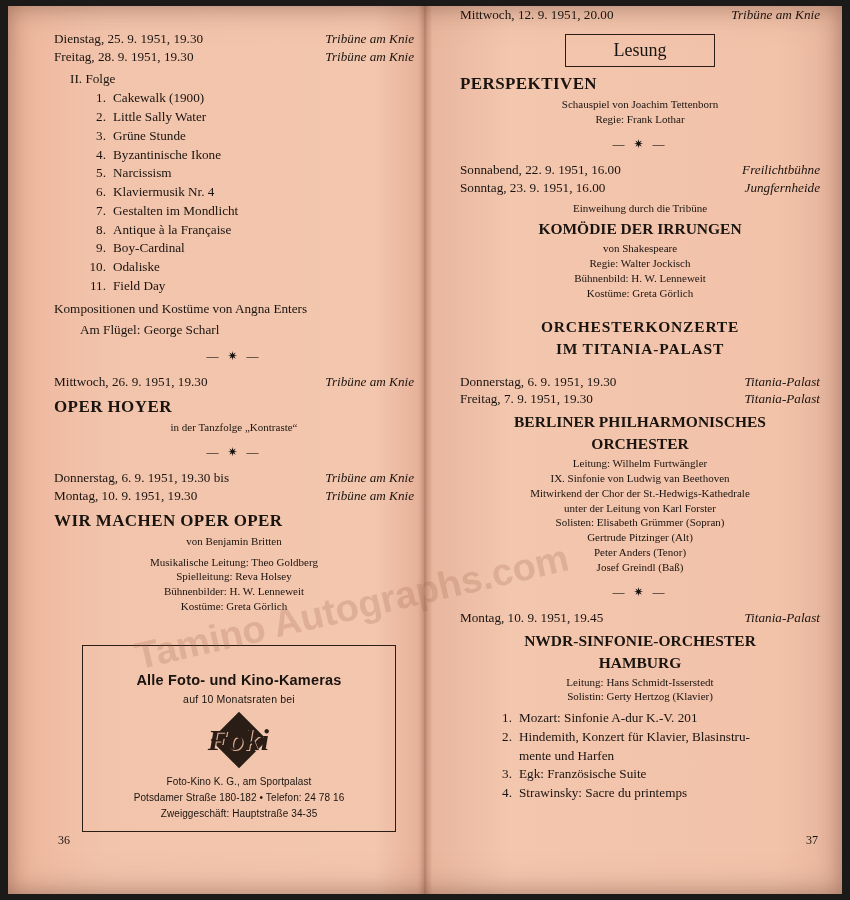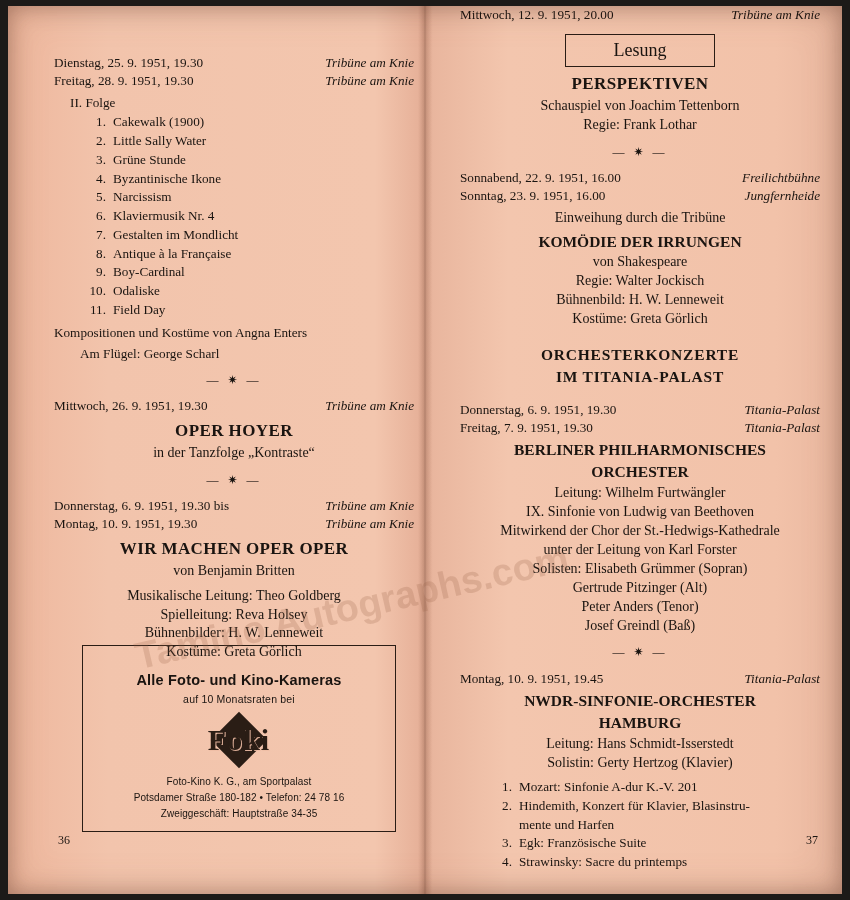"Dienstag, 25. 9. 1951, 19.30" div.col { padding-top: 48px -> 24px }
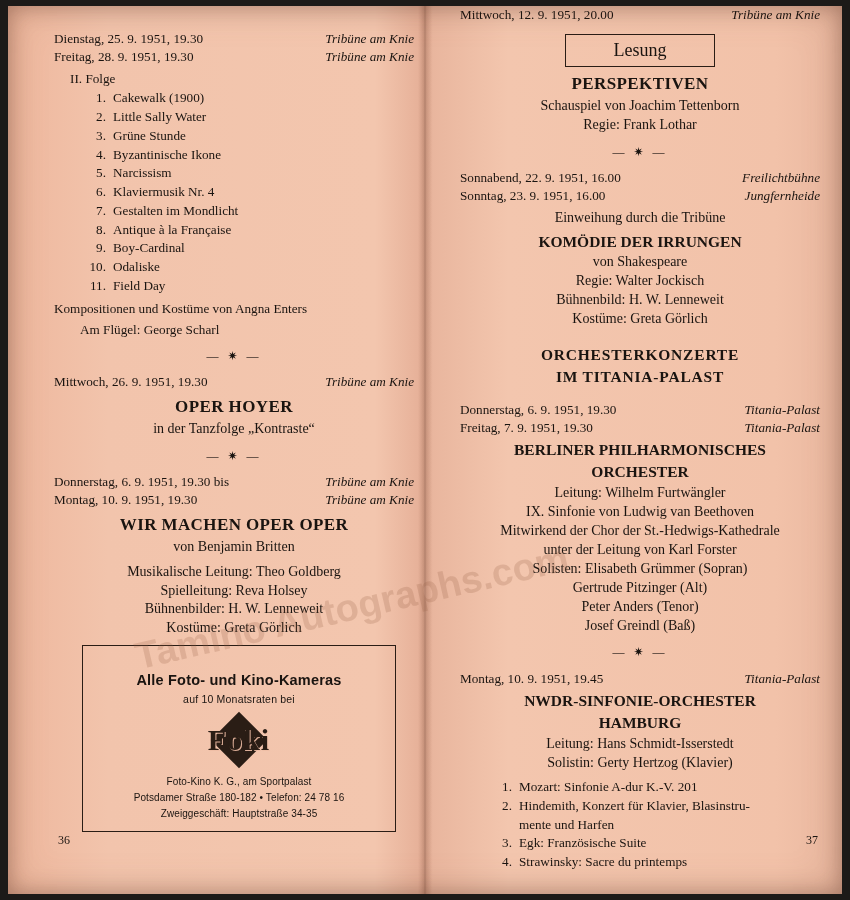"PERSPEKTIVEN" .title-lg { text-align: center -> none }
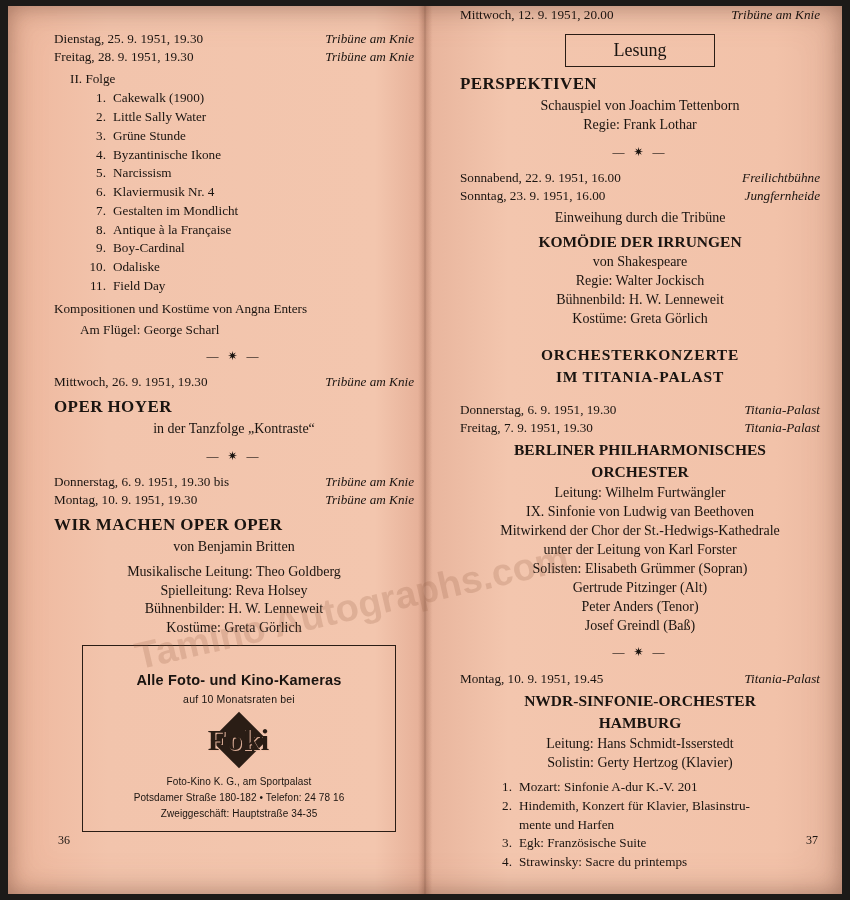"Schauspiel von Joachim Tettenborn" .sub { font-size: 14px -> 11px }
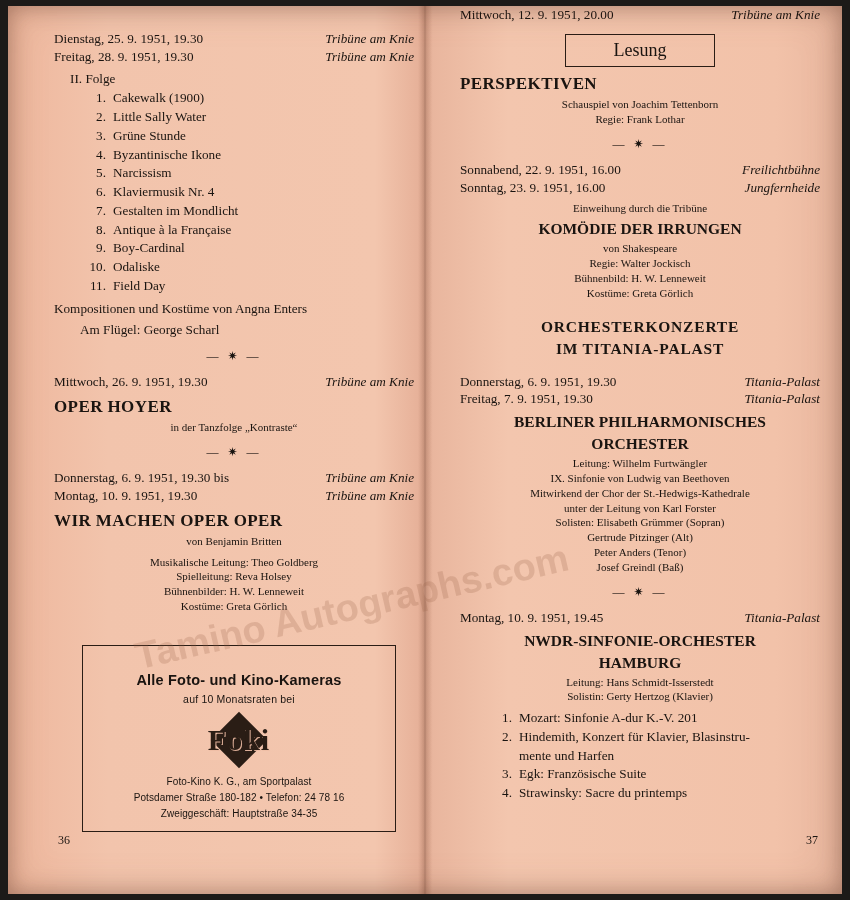"Foki" .ad-logo .word { font-style: none -> italic }
